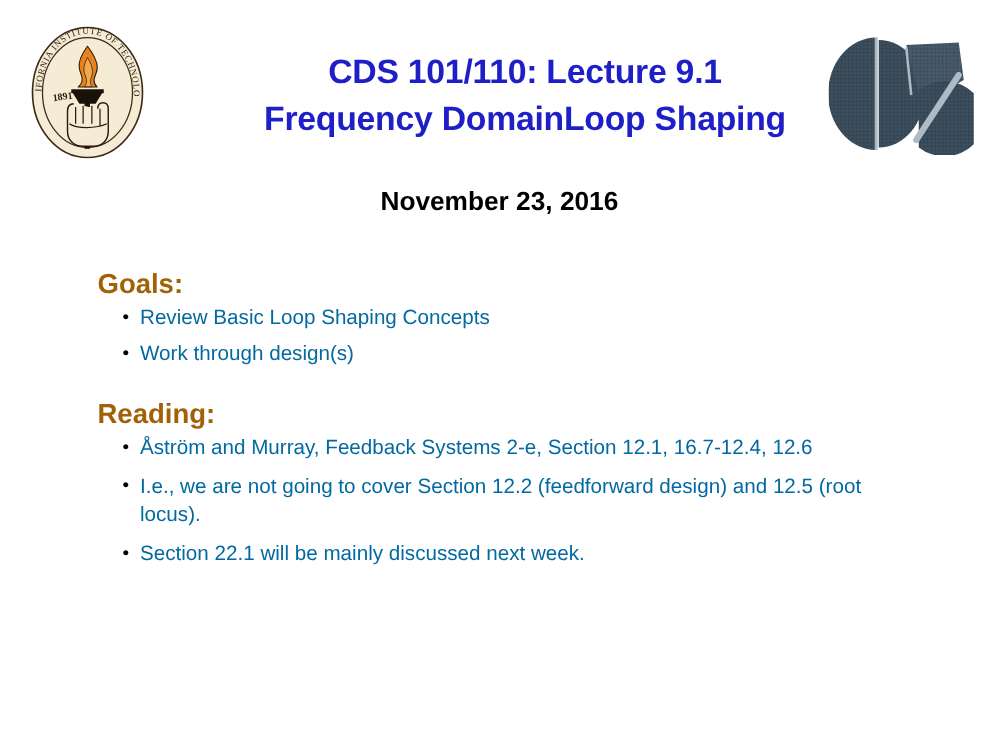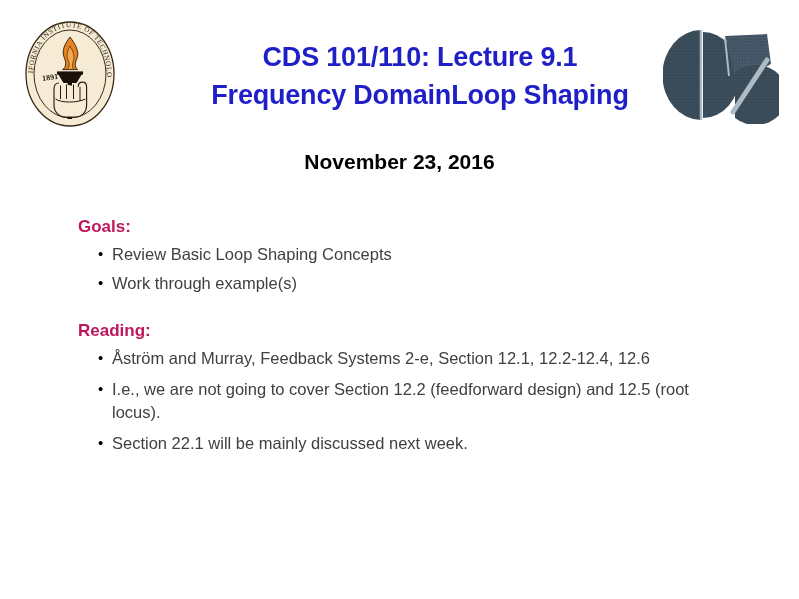"Goals:" .section-heading { color: #be185d -> #a16207; font-size: 17px -> 22px }
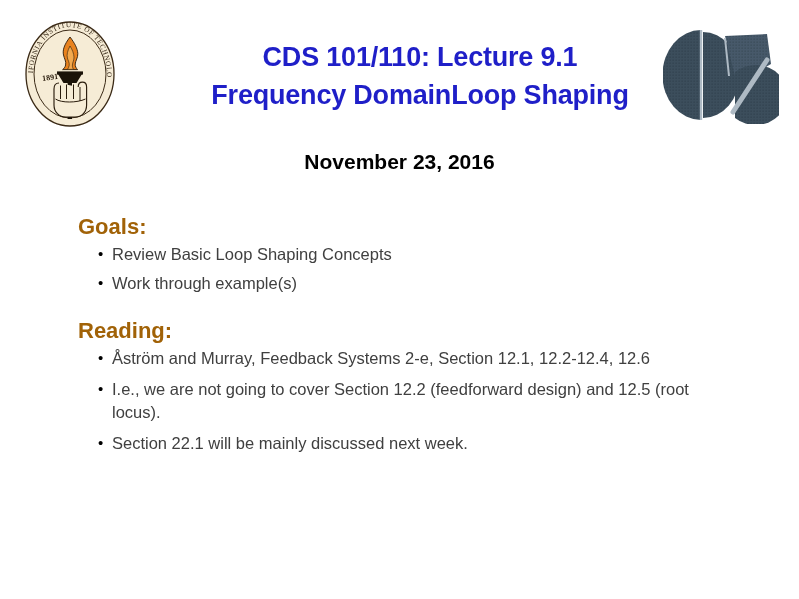"Review Basic Loop Shaping Concepts" ul.bullets > li { color: #404040 -> #0369a1 }
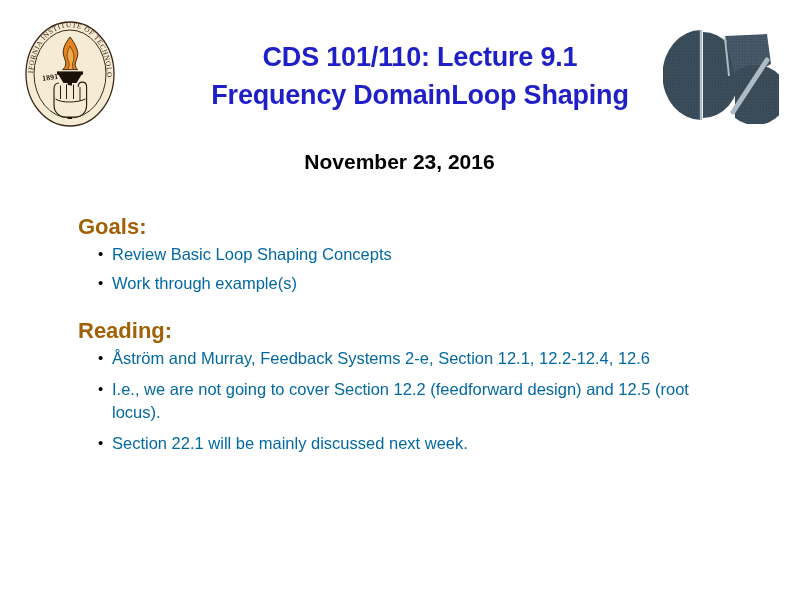"Work through example(s)" li { text: example -> design }
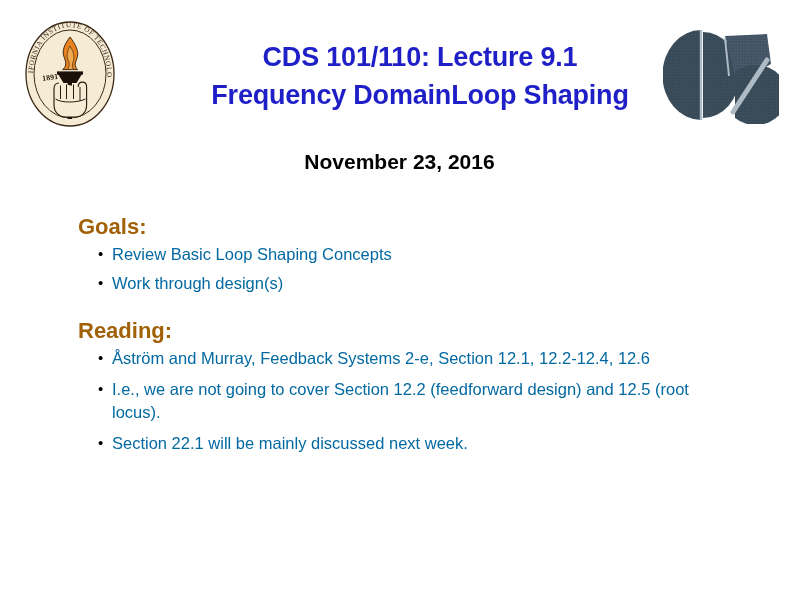"Åström and Murray, Feedback Systems" li { text: 12.2-12.4 -> 16.7-12.4 }
